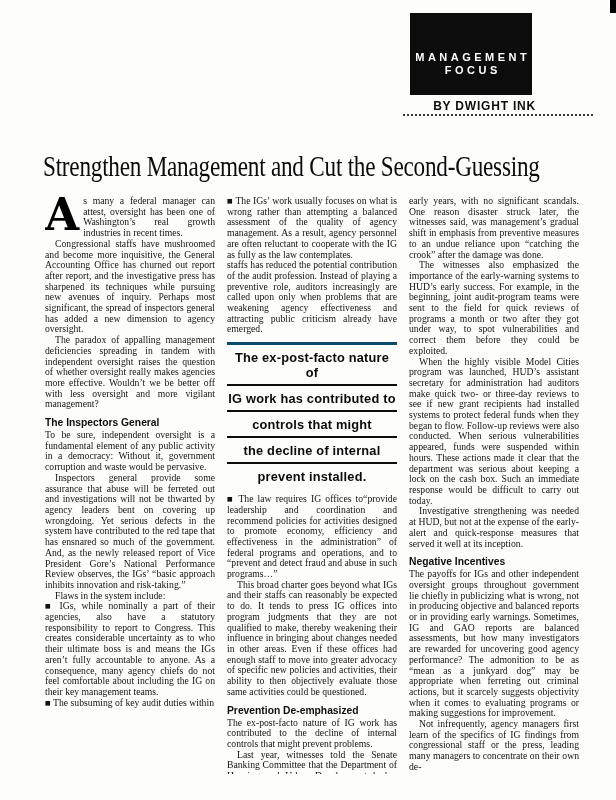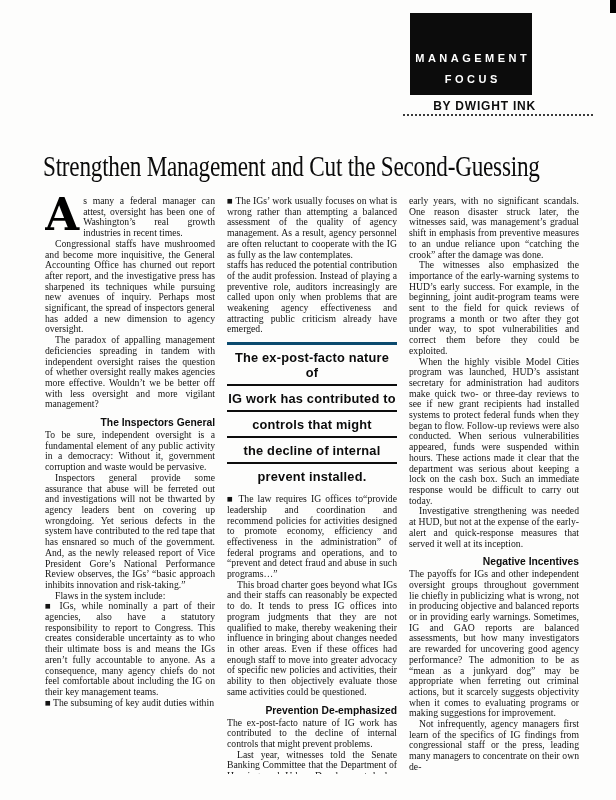"MANAGEMENT" .masthead-box { gap: 8px -> none; padding-bottom: 9px -> 18px }
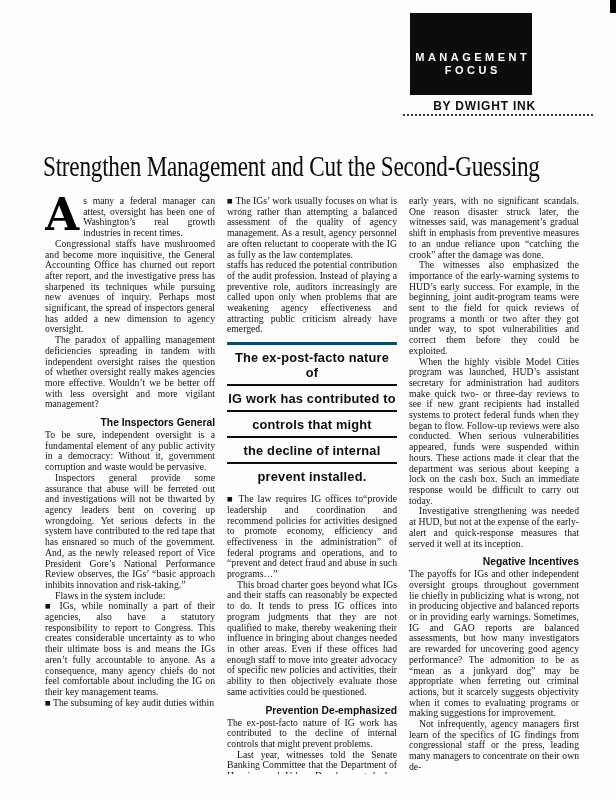"The Inspectors General" .heading { text-align: right -> left }
